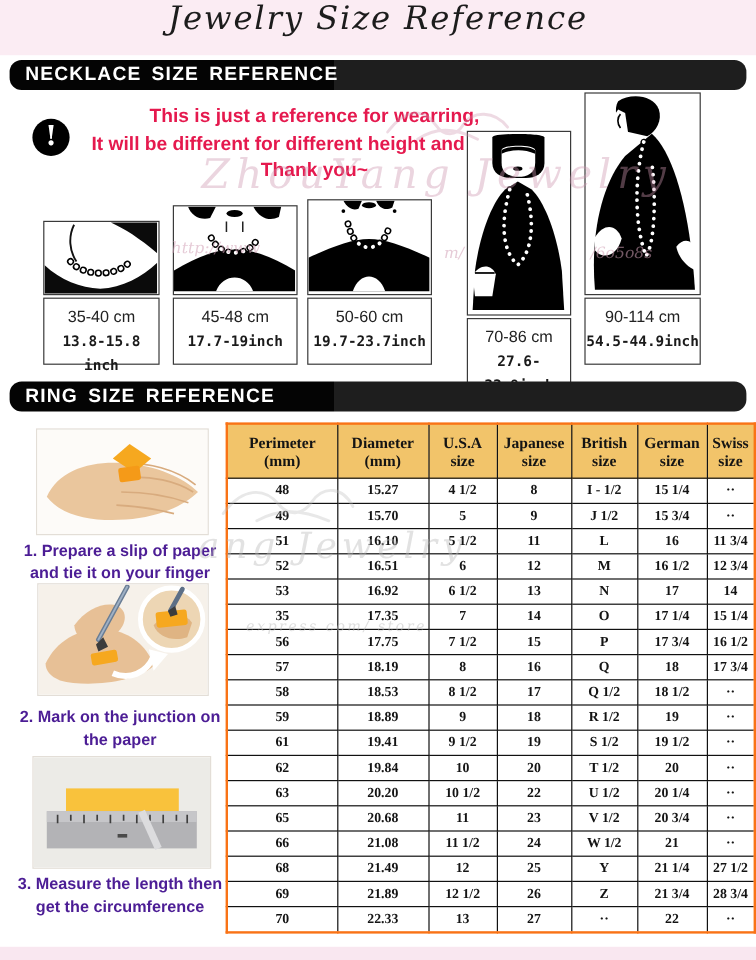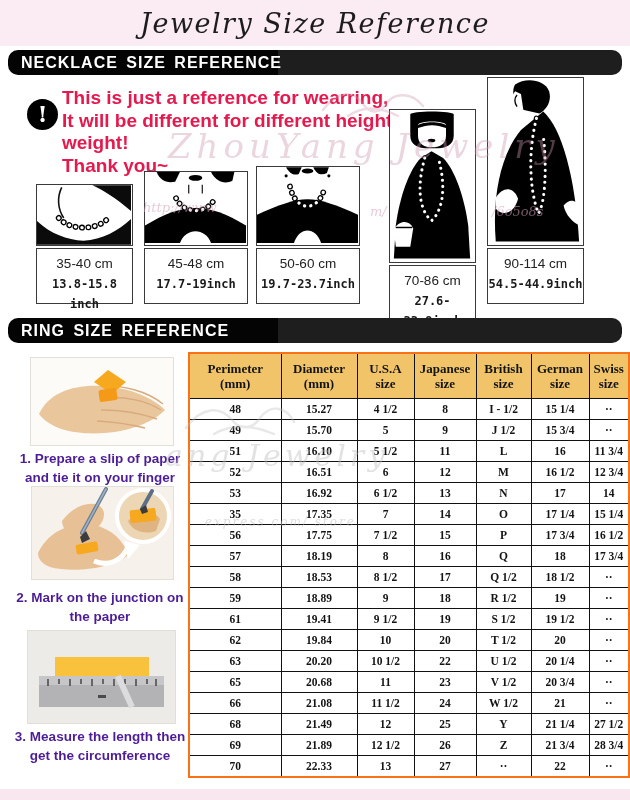"Jewelry Size Reference" .titlebar { align-items: center -> flex-start }
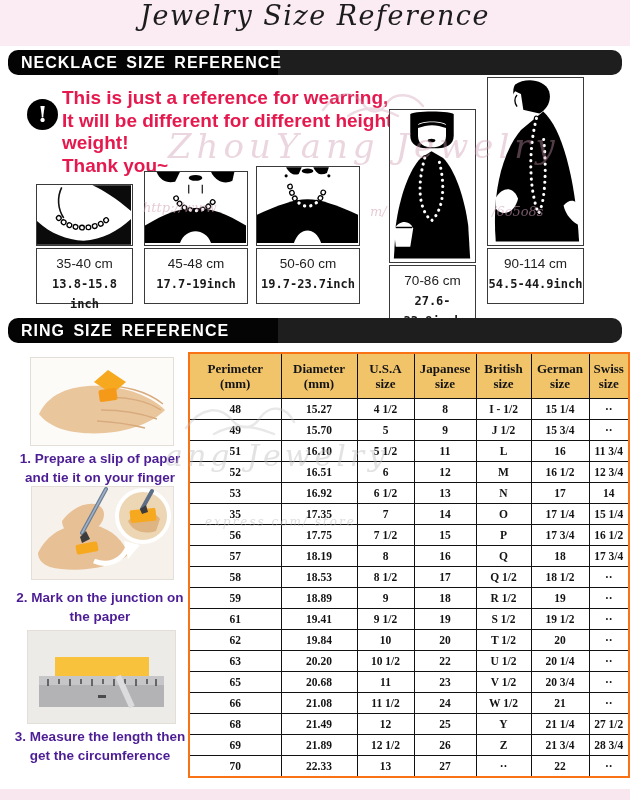"This is just a reference" .warning { font-size: 19px -> 16px; text-align: none -> center }
